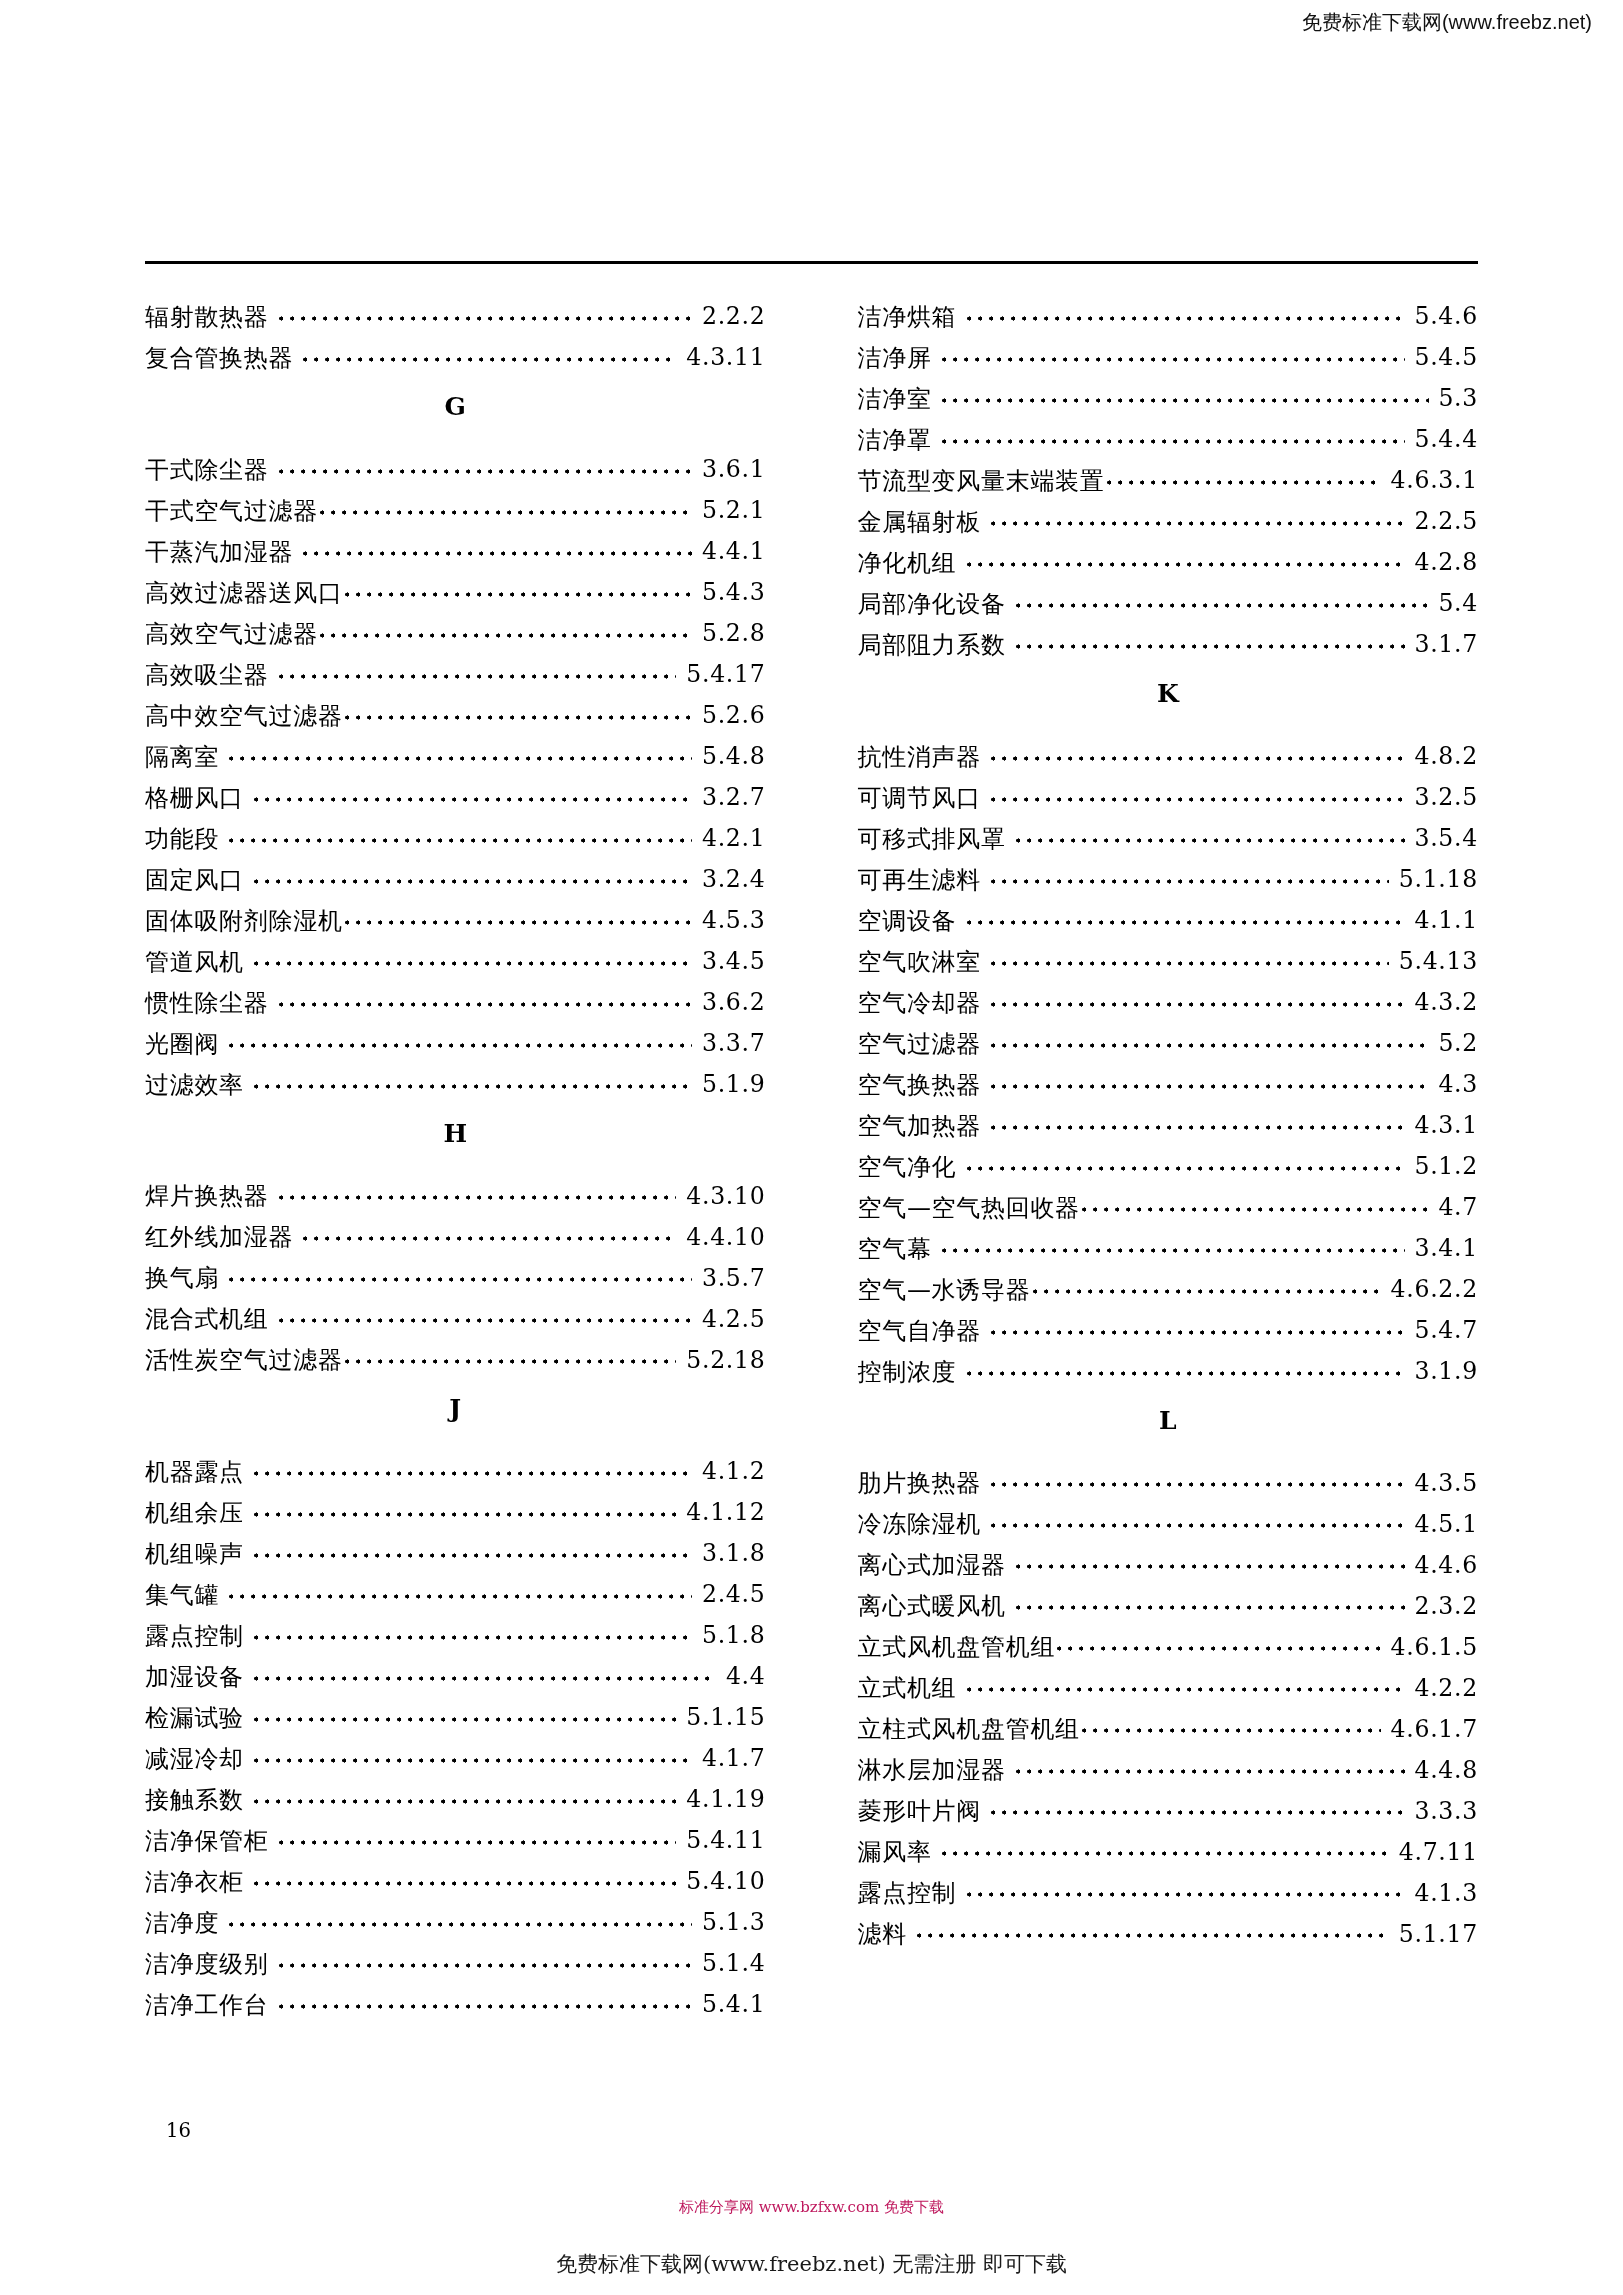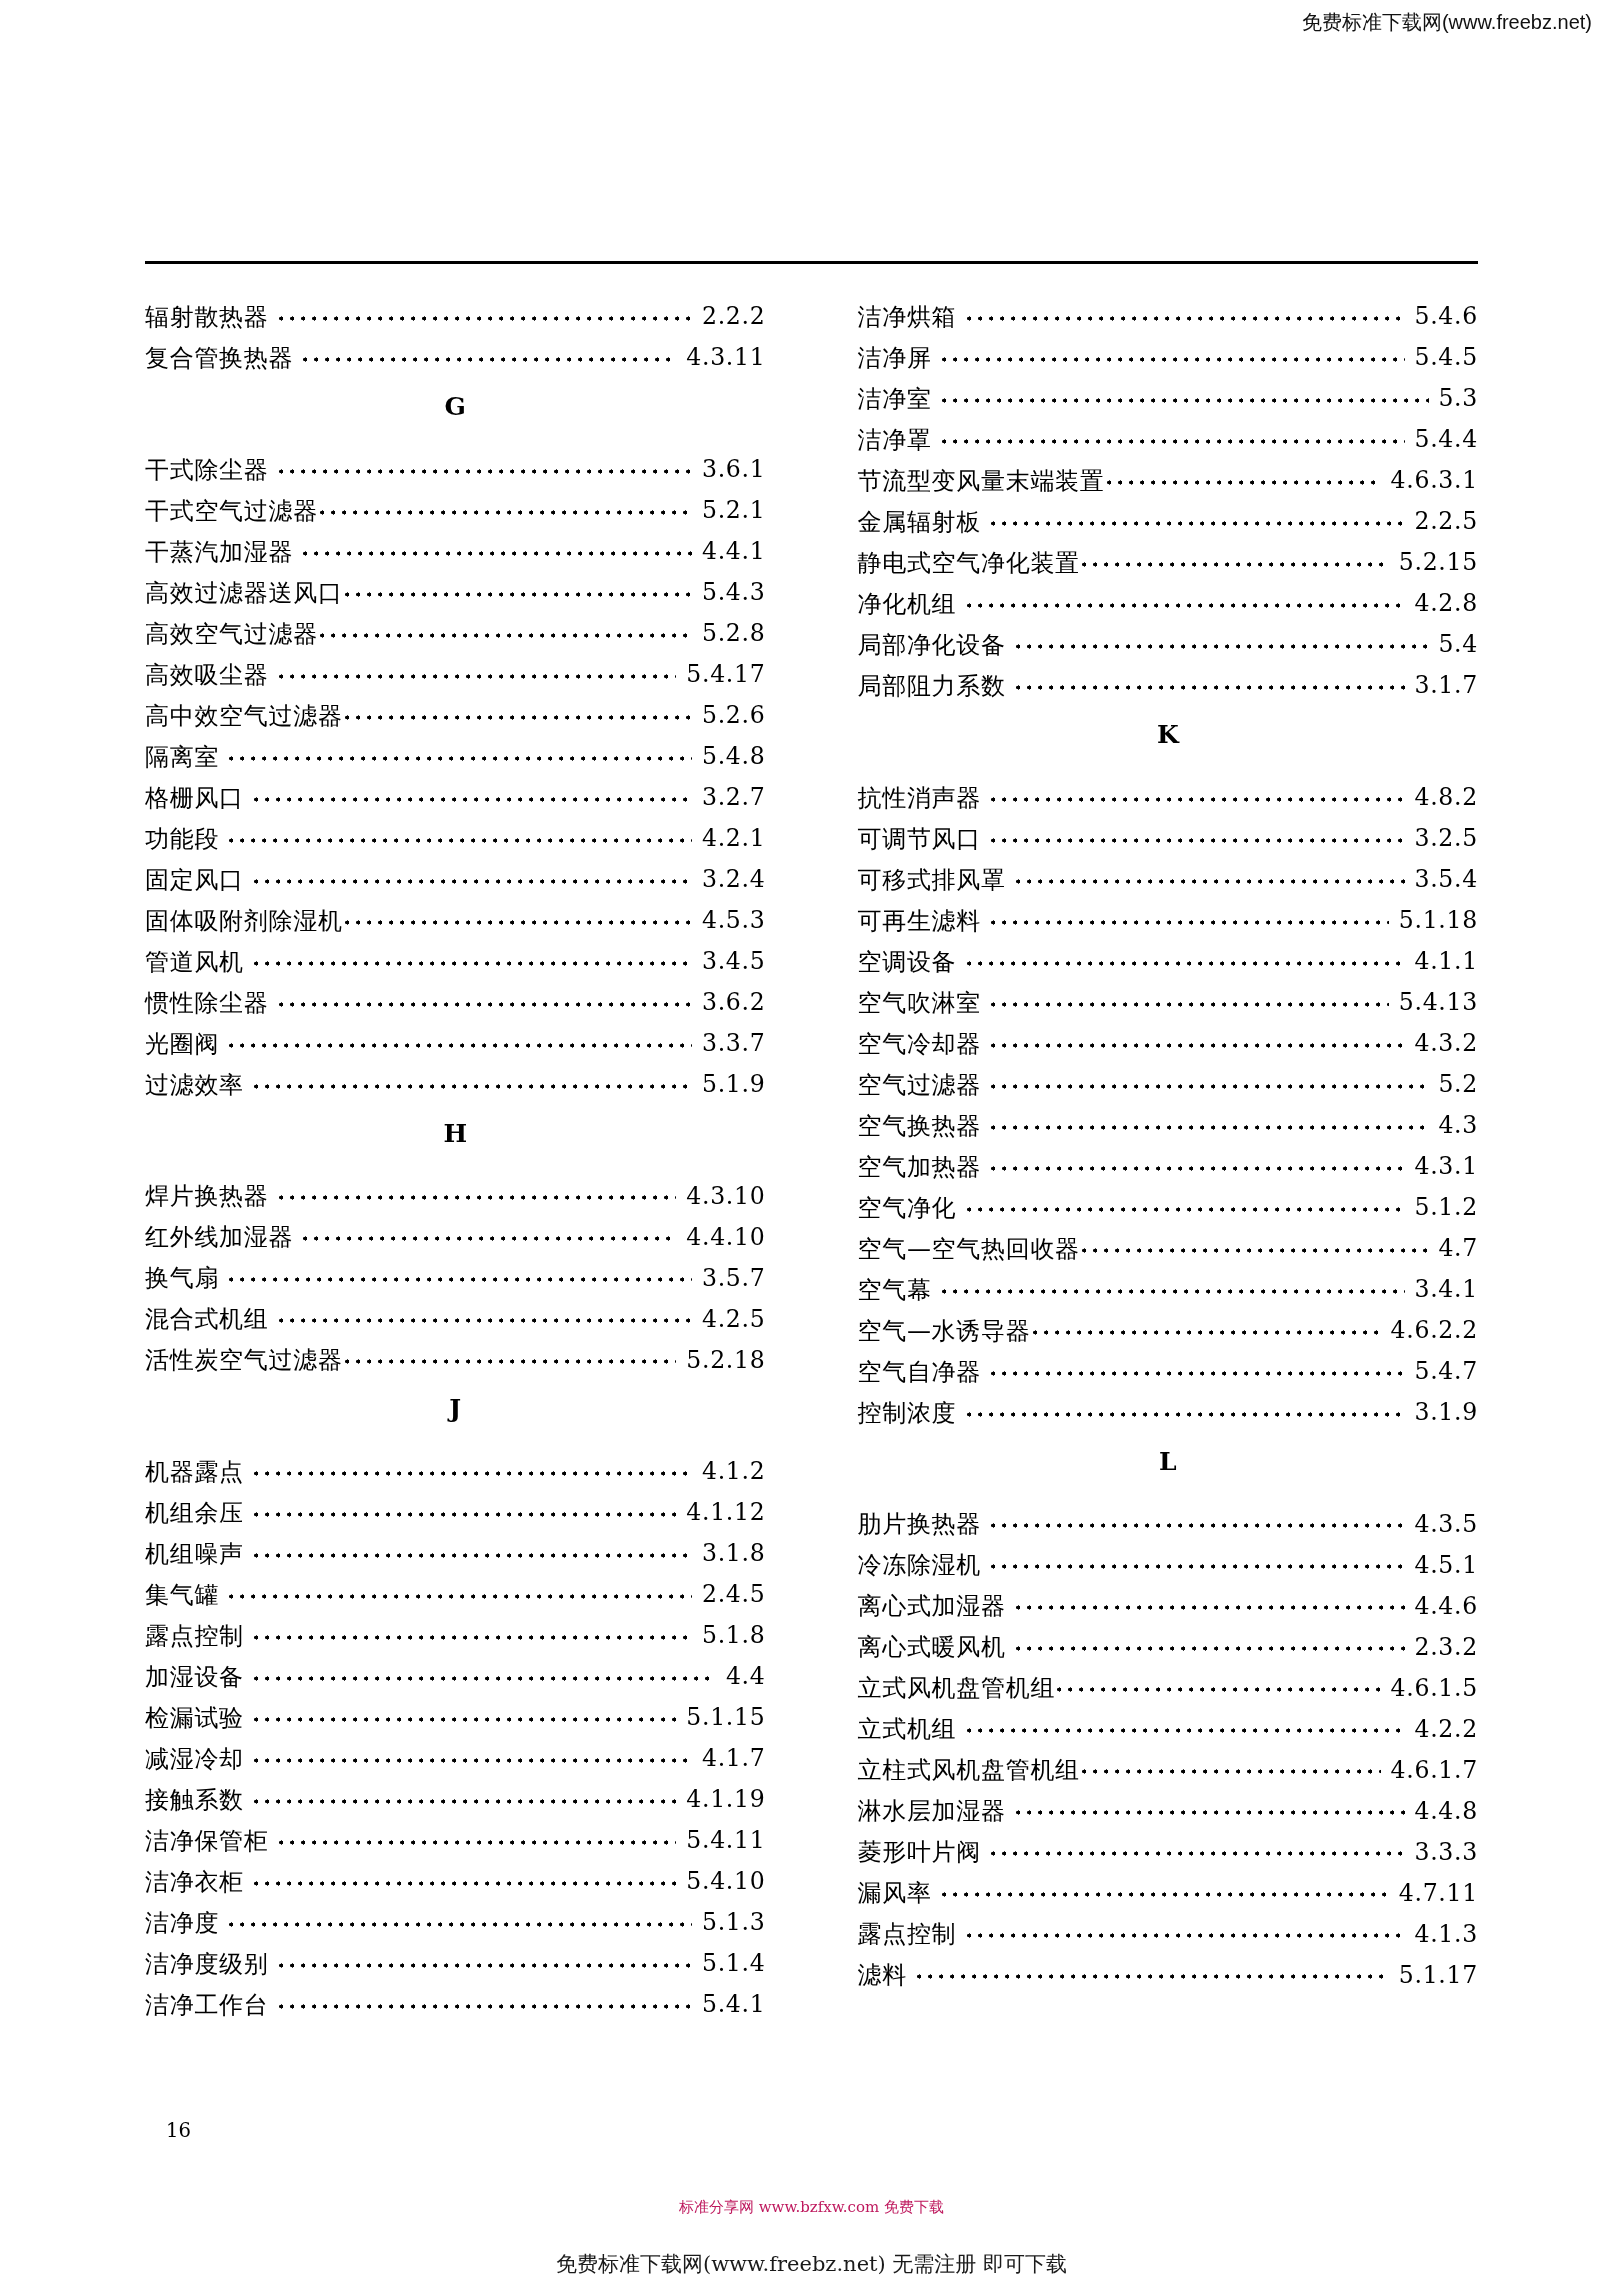"静电式空气净化装置" div.entry { html: <div> <span>静电式空气净化装置</span> <span></span> <span>5.2.15</span> </div> -> none }
